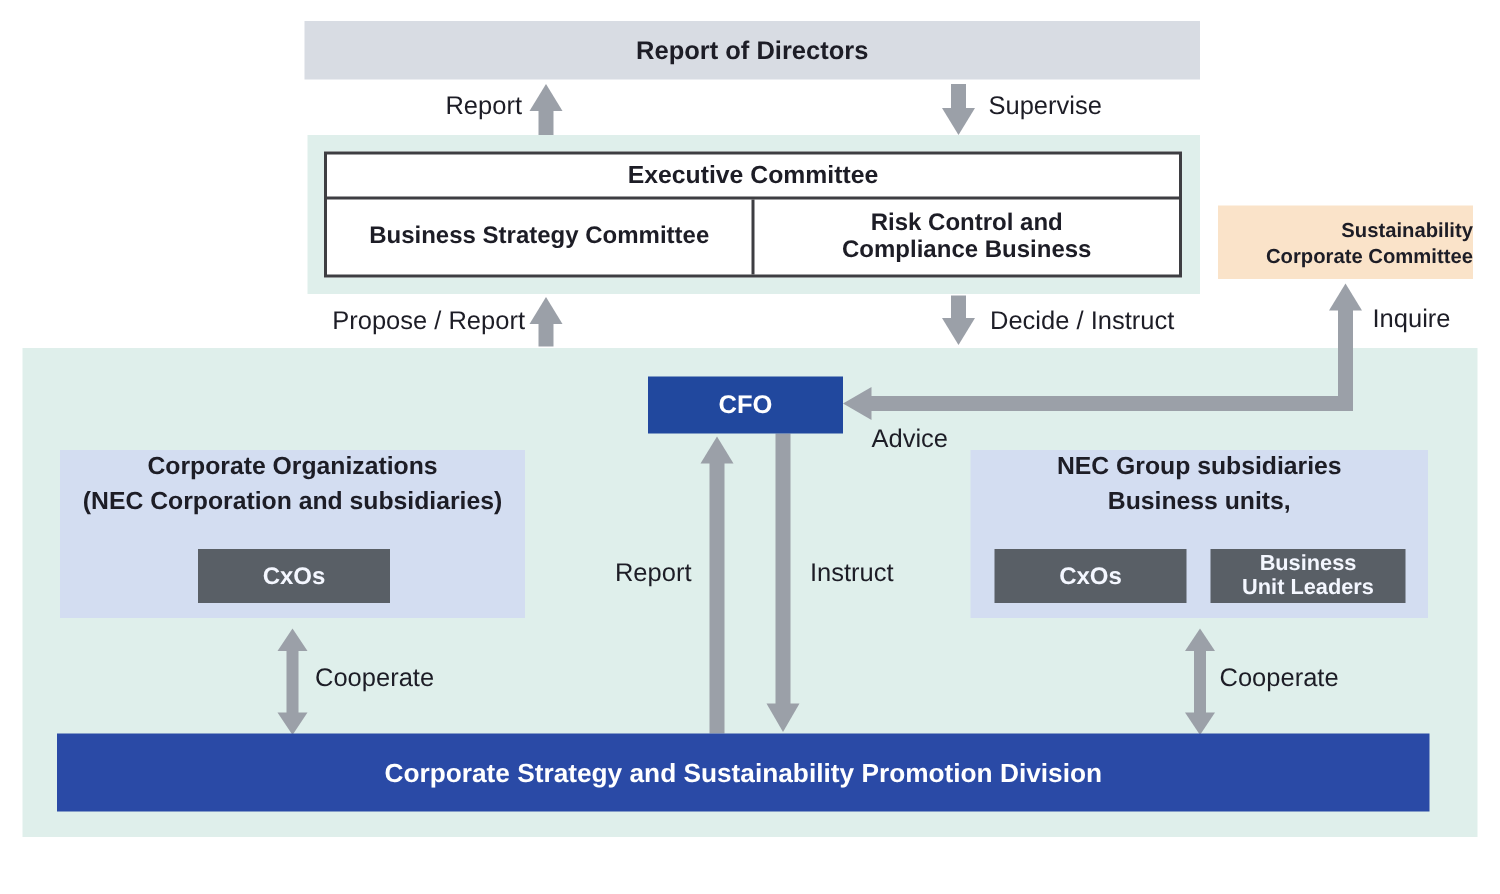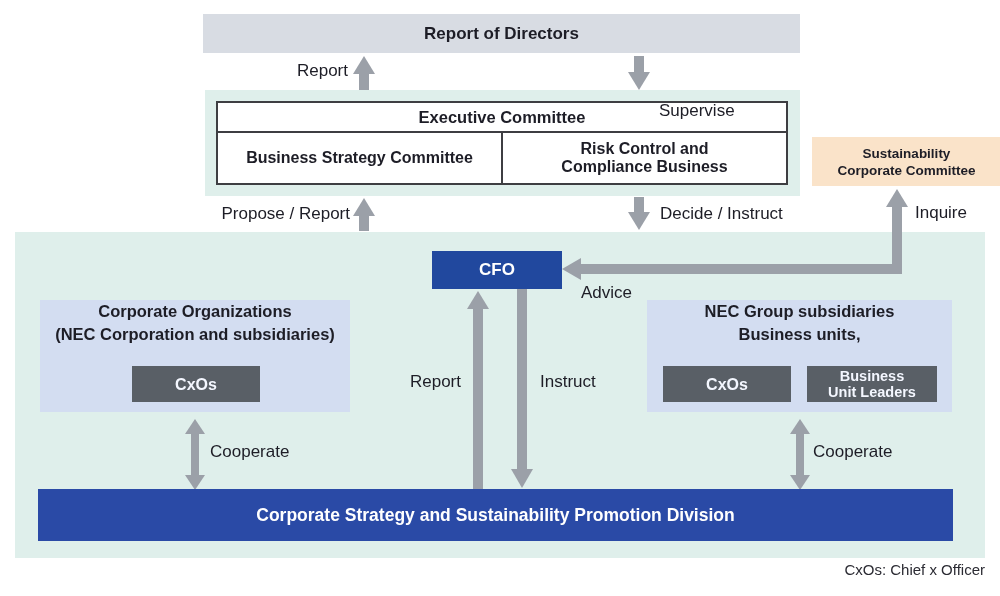"Supervise" div.lbl { margin-top: 40px -> none }
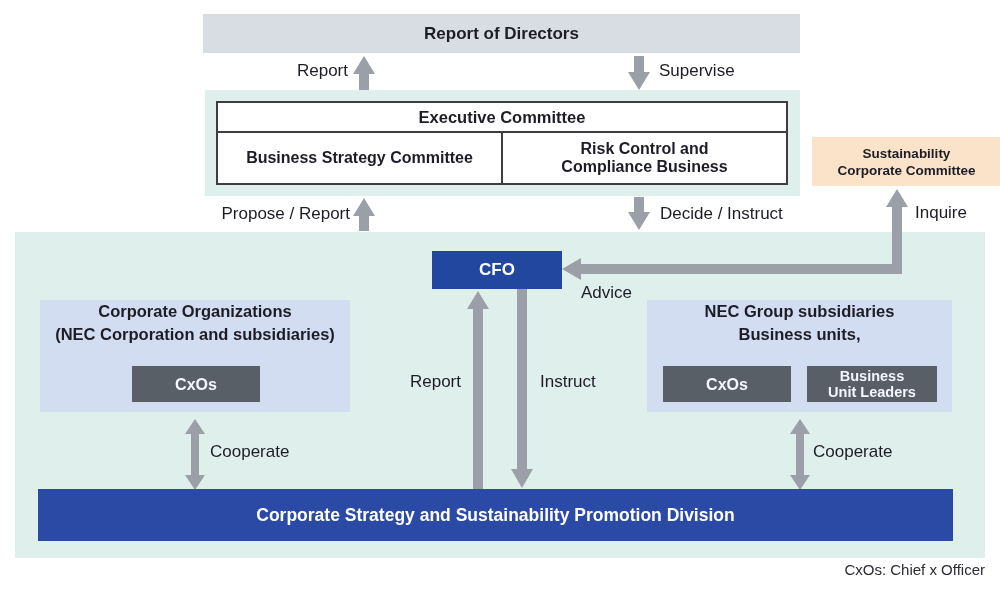"Sustainability" .advisory { align-items: none -> flex-end; width: 189px -> 170px }
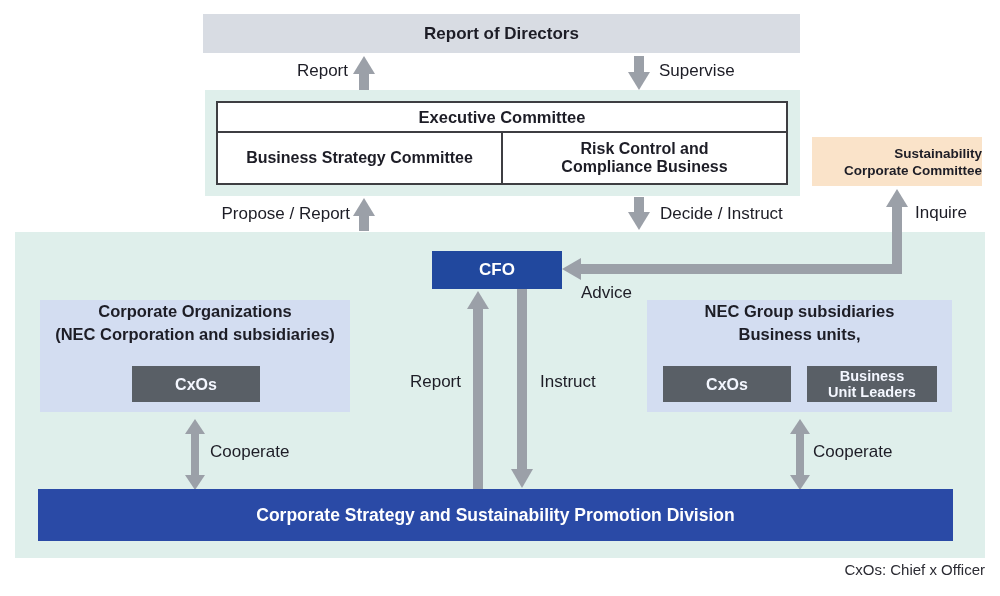"CxOs: Chief x Officer" div.footnote { html: <div>CxOs: Chief x Officer</div> -> none }
